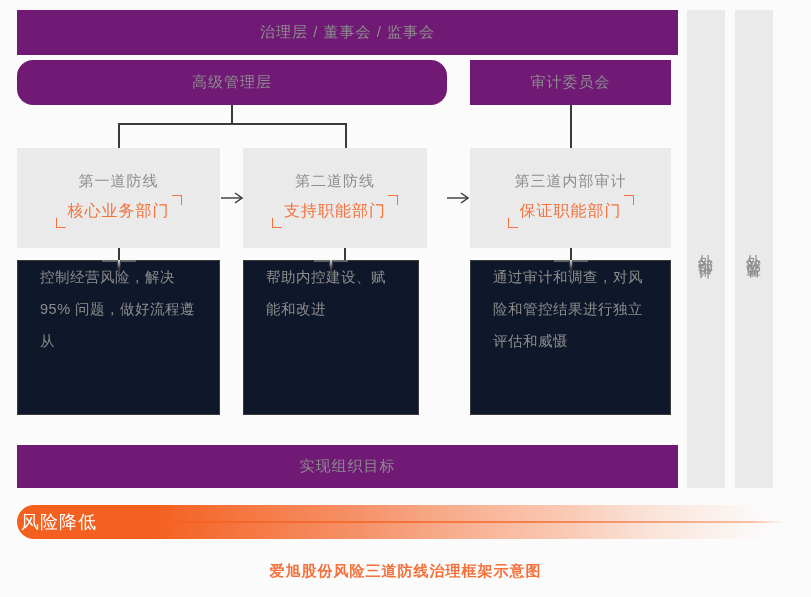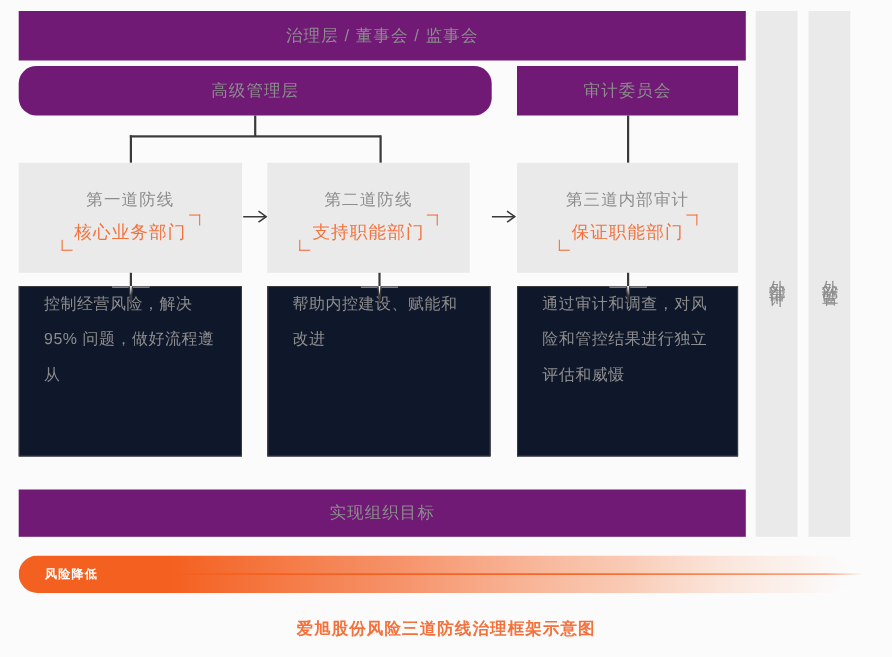"帮助内控建设、赋能和改进" #desc-box-2 { width: 203px -> 176px }
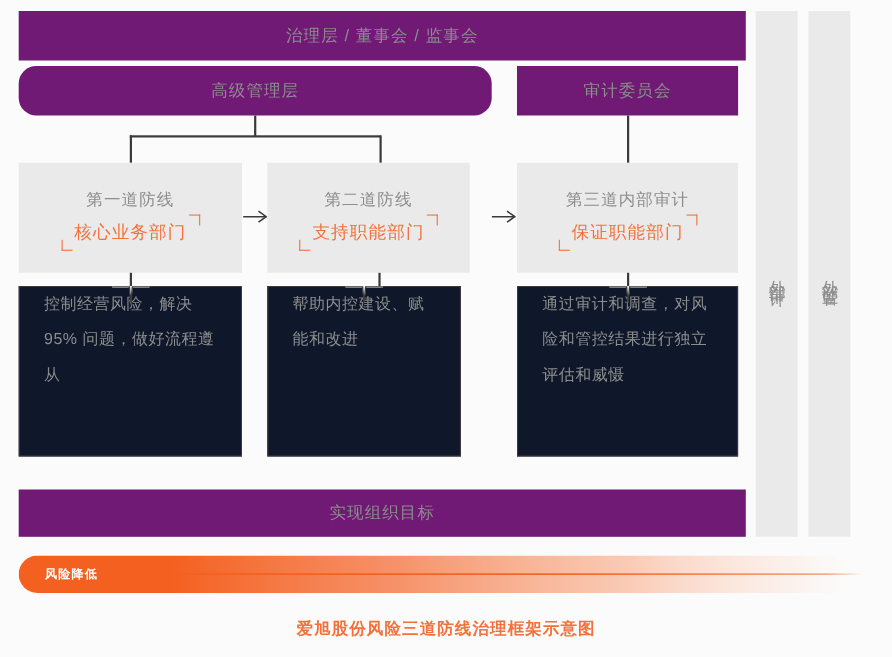"风险降低" #risk-label { font-size: 11px -> 18px; font-weight: bold -> normal; left: 24px -> 4px }
